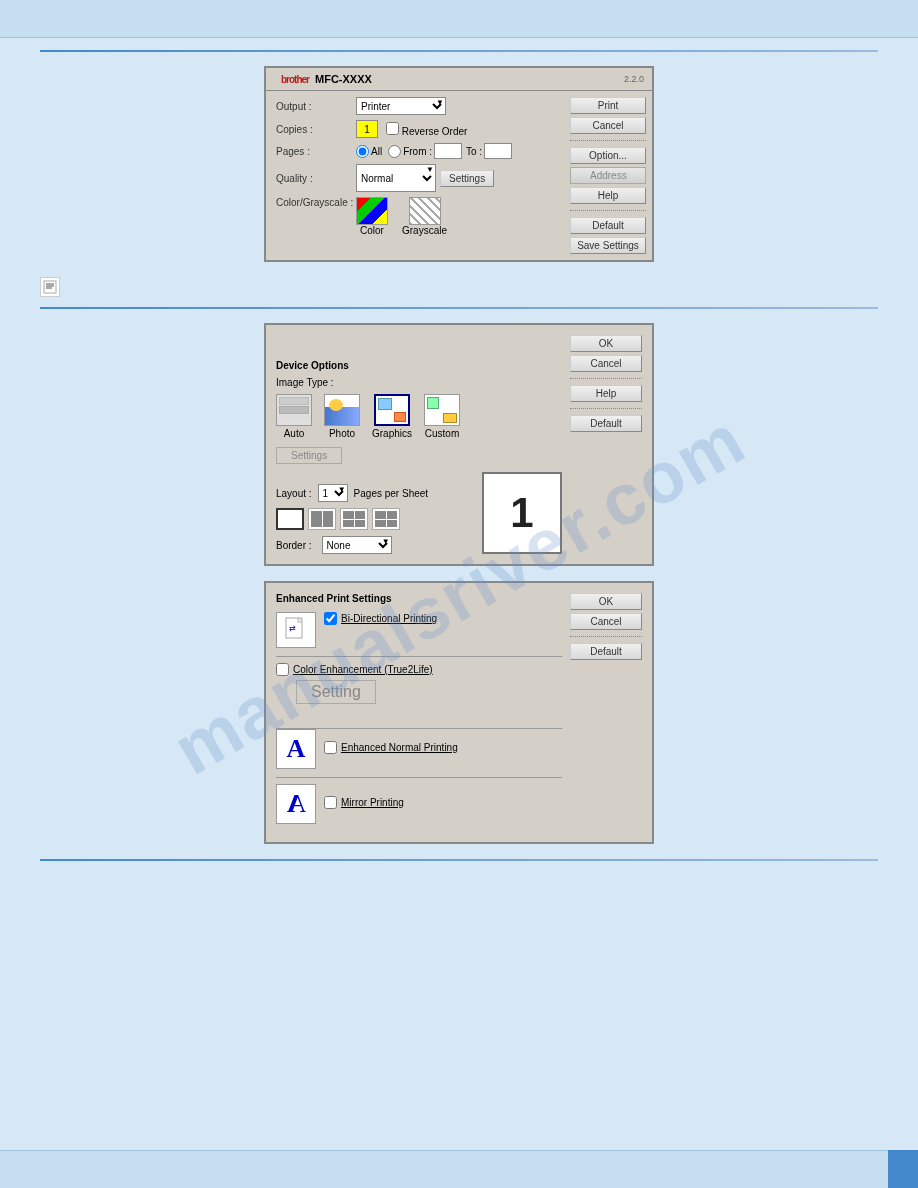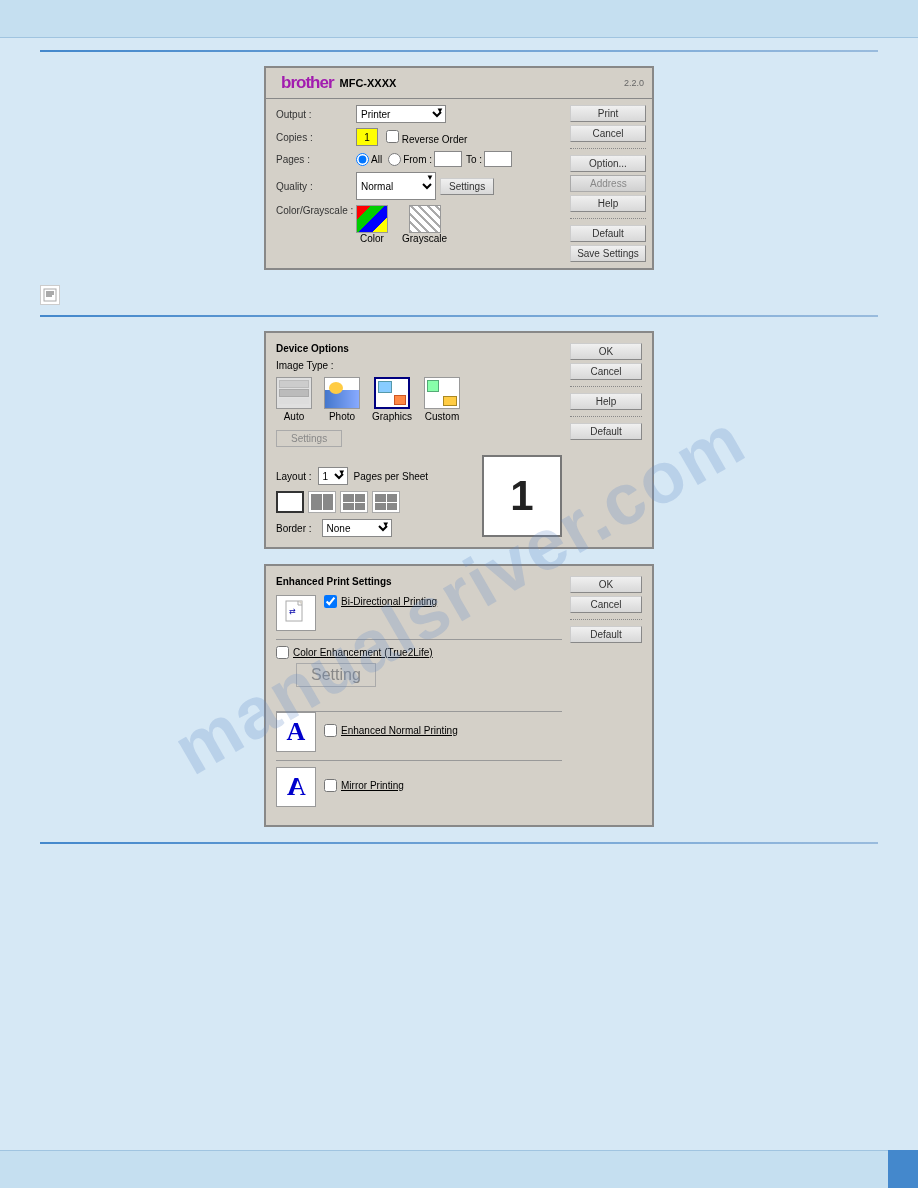"brother" span { color: #a21caf -> #b91c1c; font-size: 17px -> 10px }
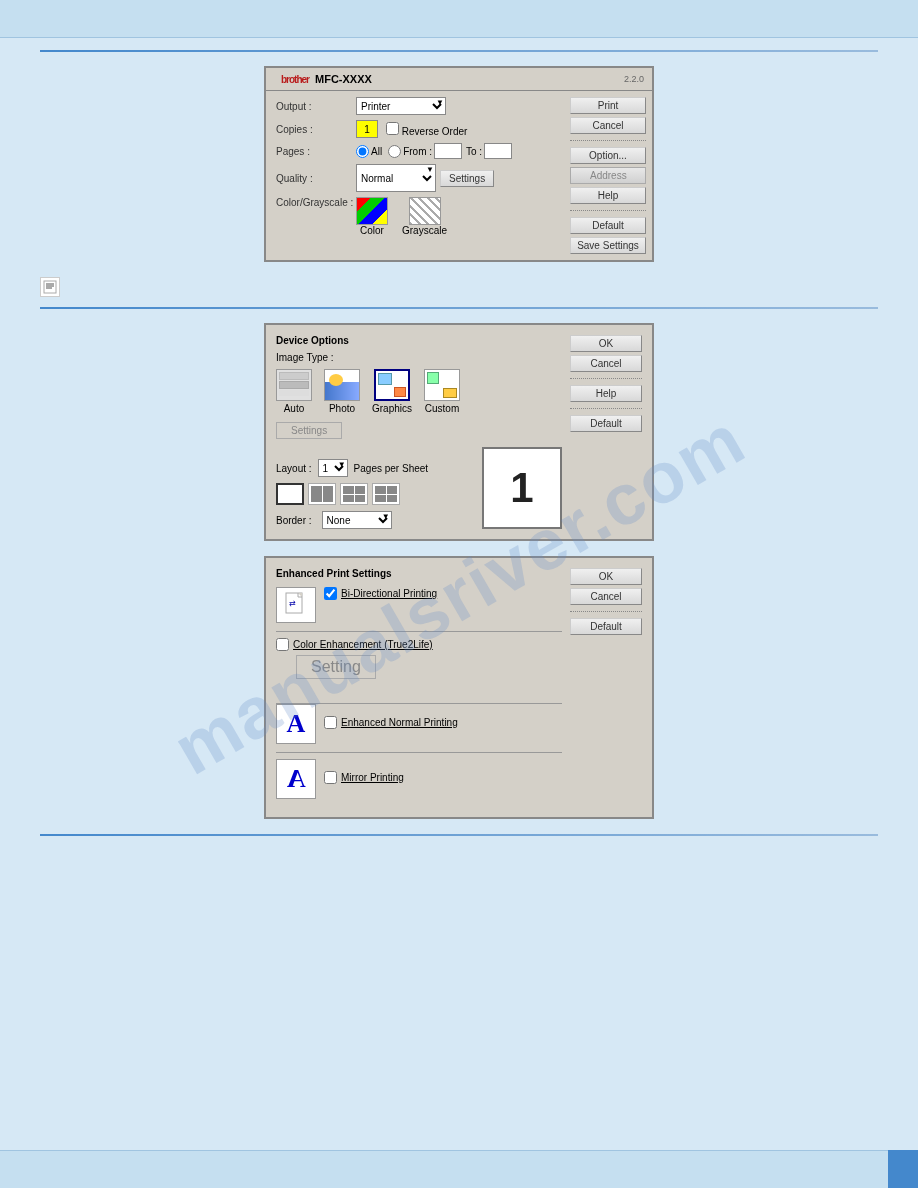"Device Options" div { margin-top: none -> 25px }
